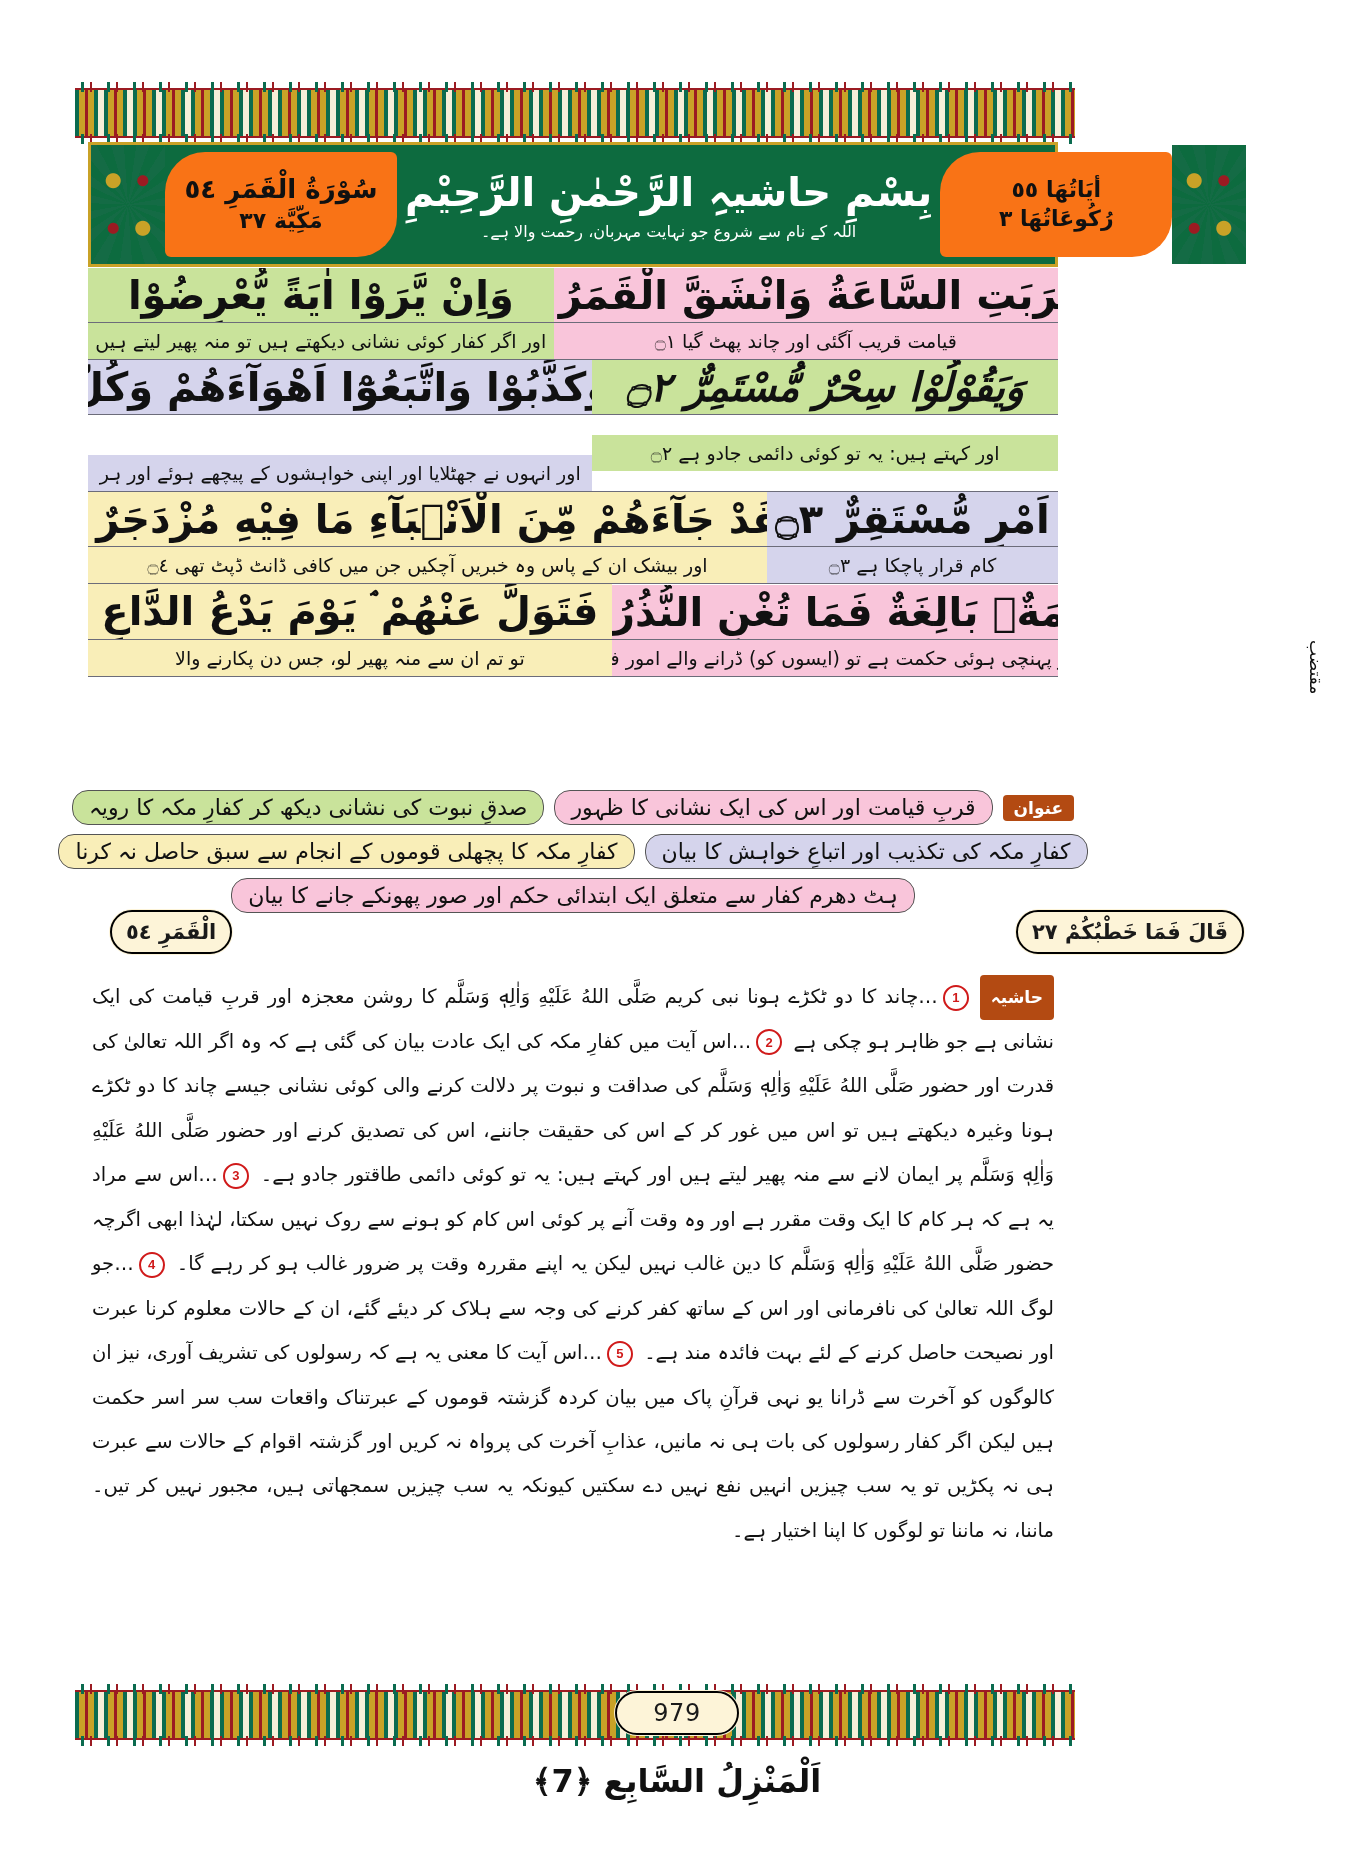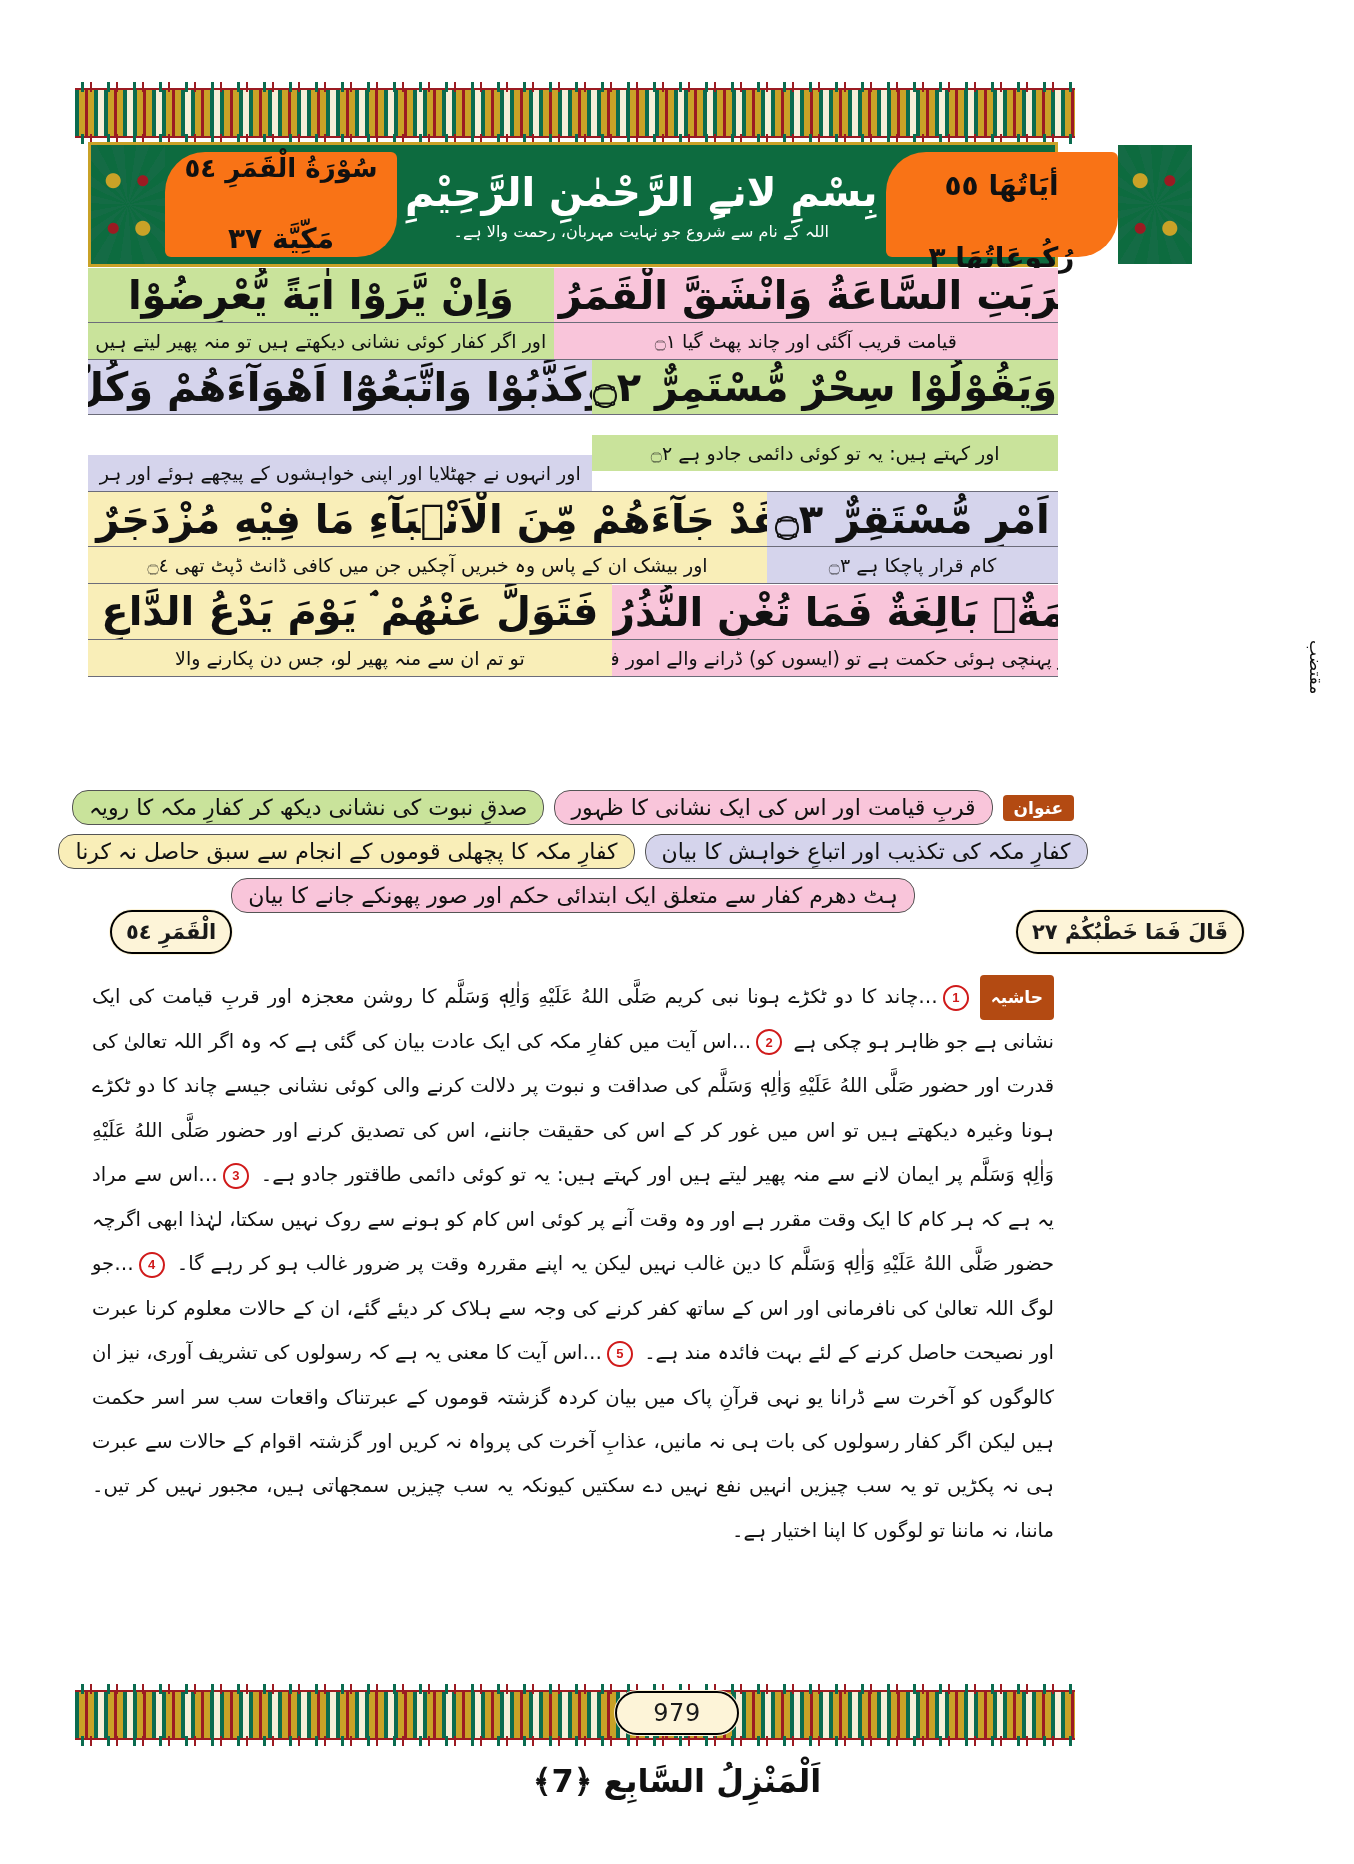"بِسْمِ لانےِ الرَّحْمٰنِ الرَّحِيْمِ" div.bism-ar { text: لانےِ -> حاشیہِ }
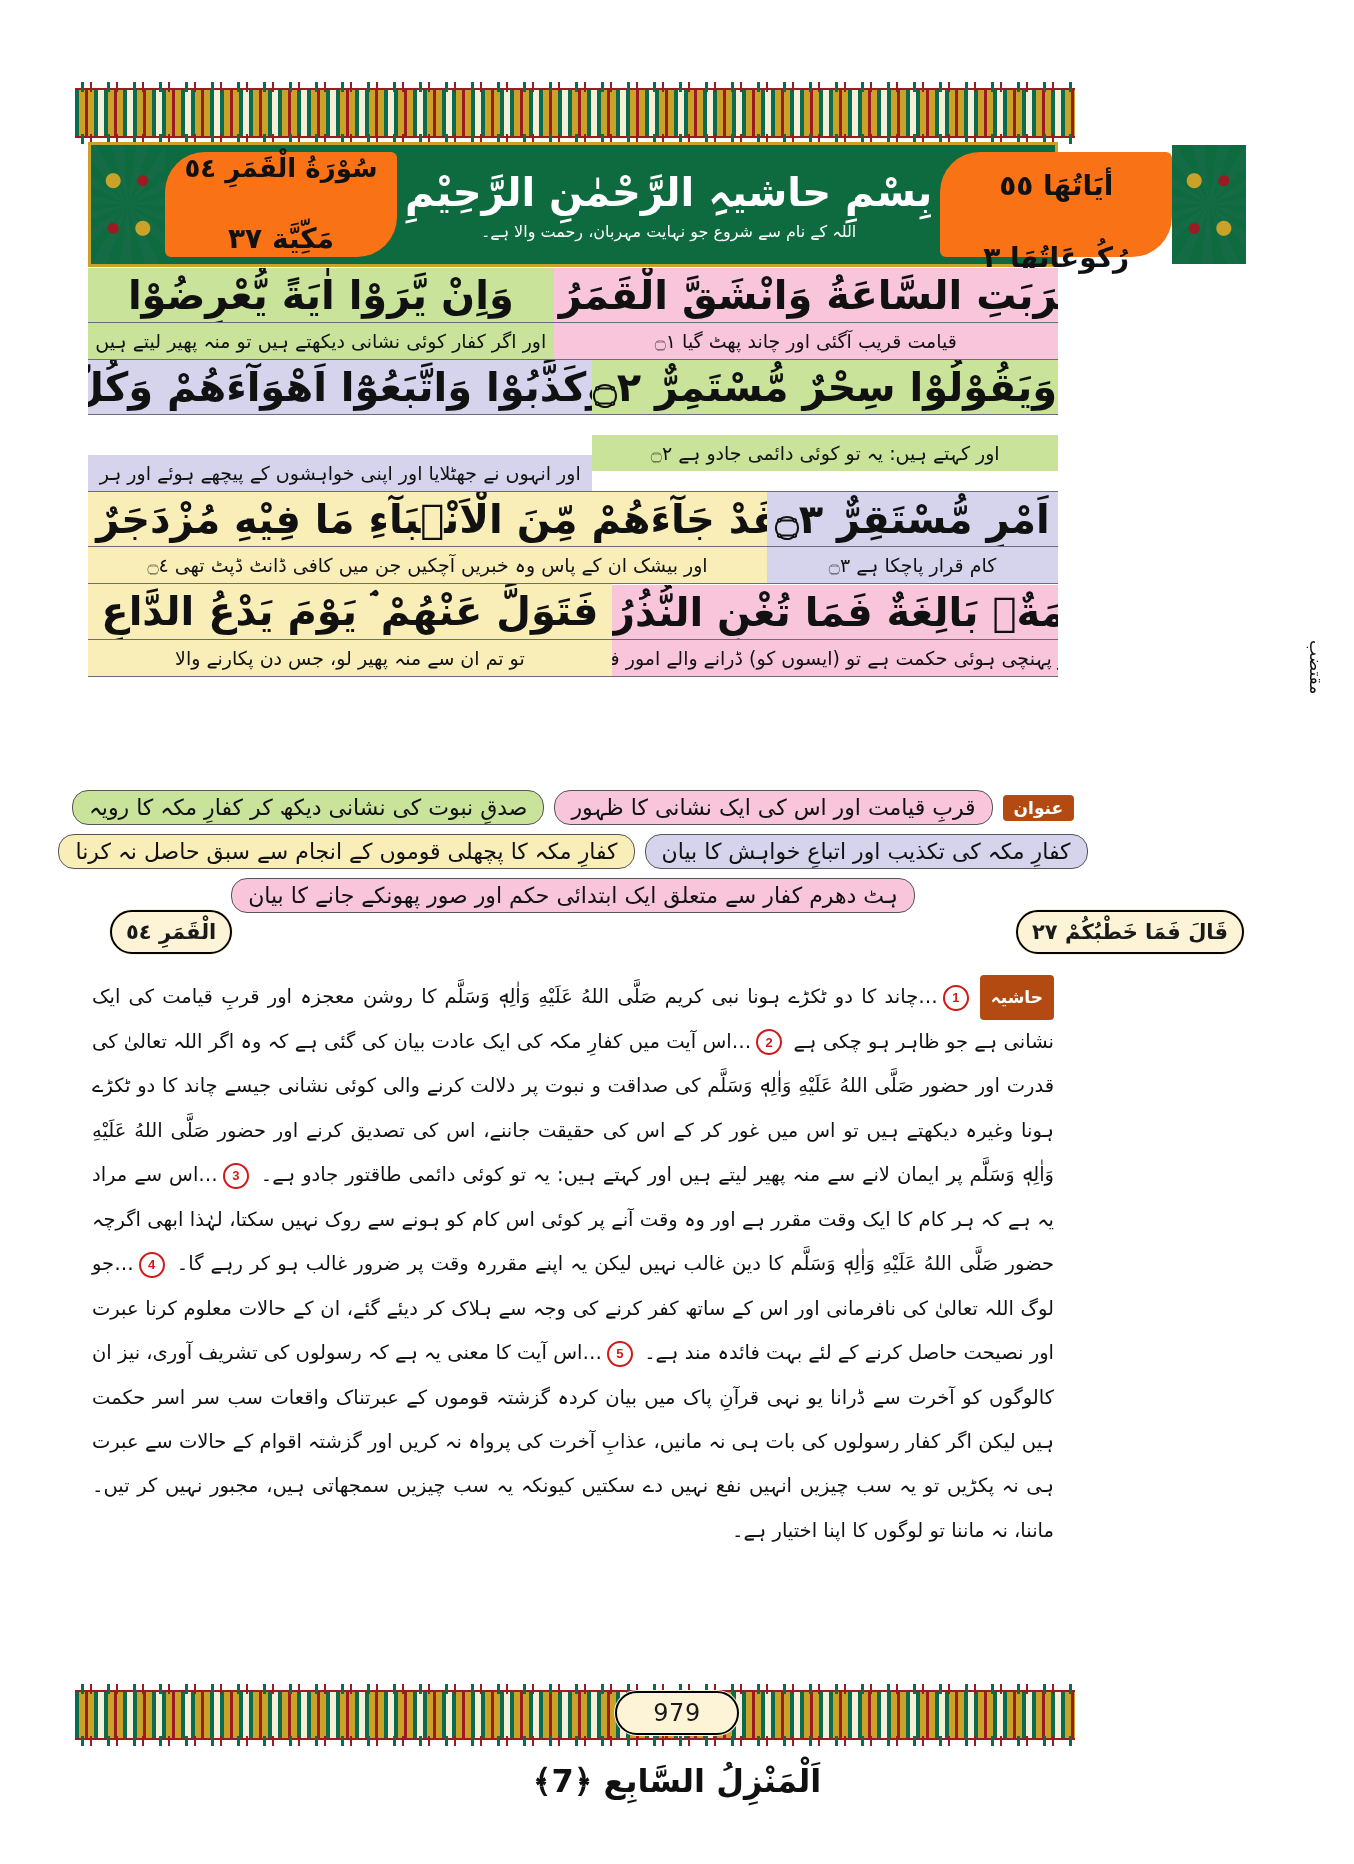"أيَاتُهَا ٥٥" .plate-line.small { font-size: 28px -> 22px; margin-top: 35px -> none }
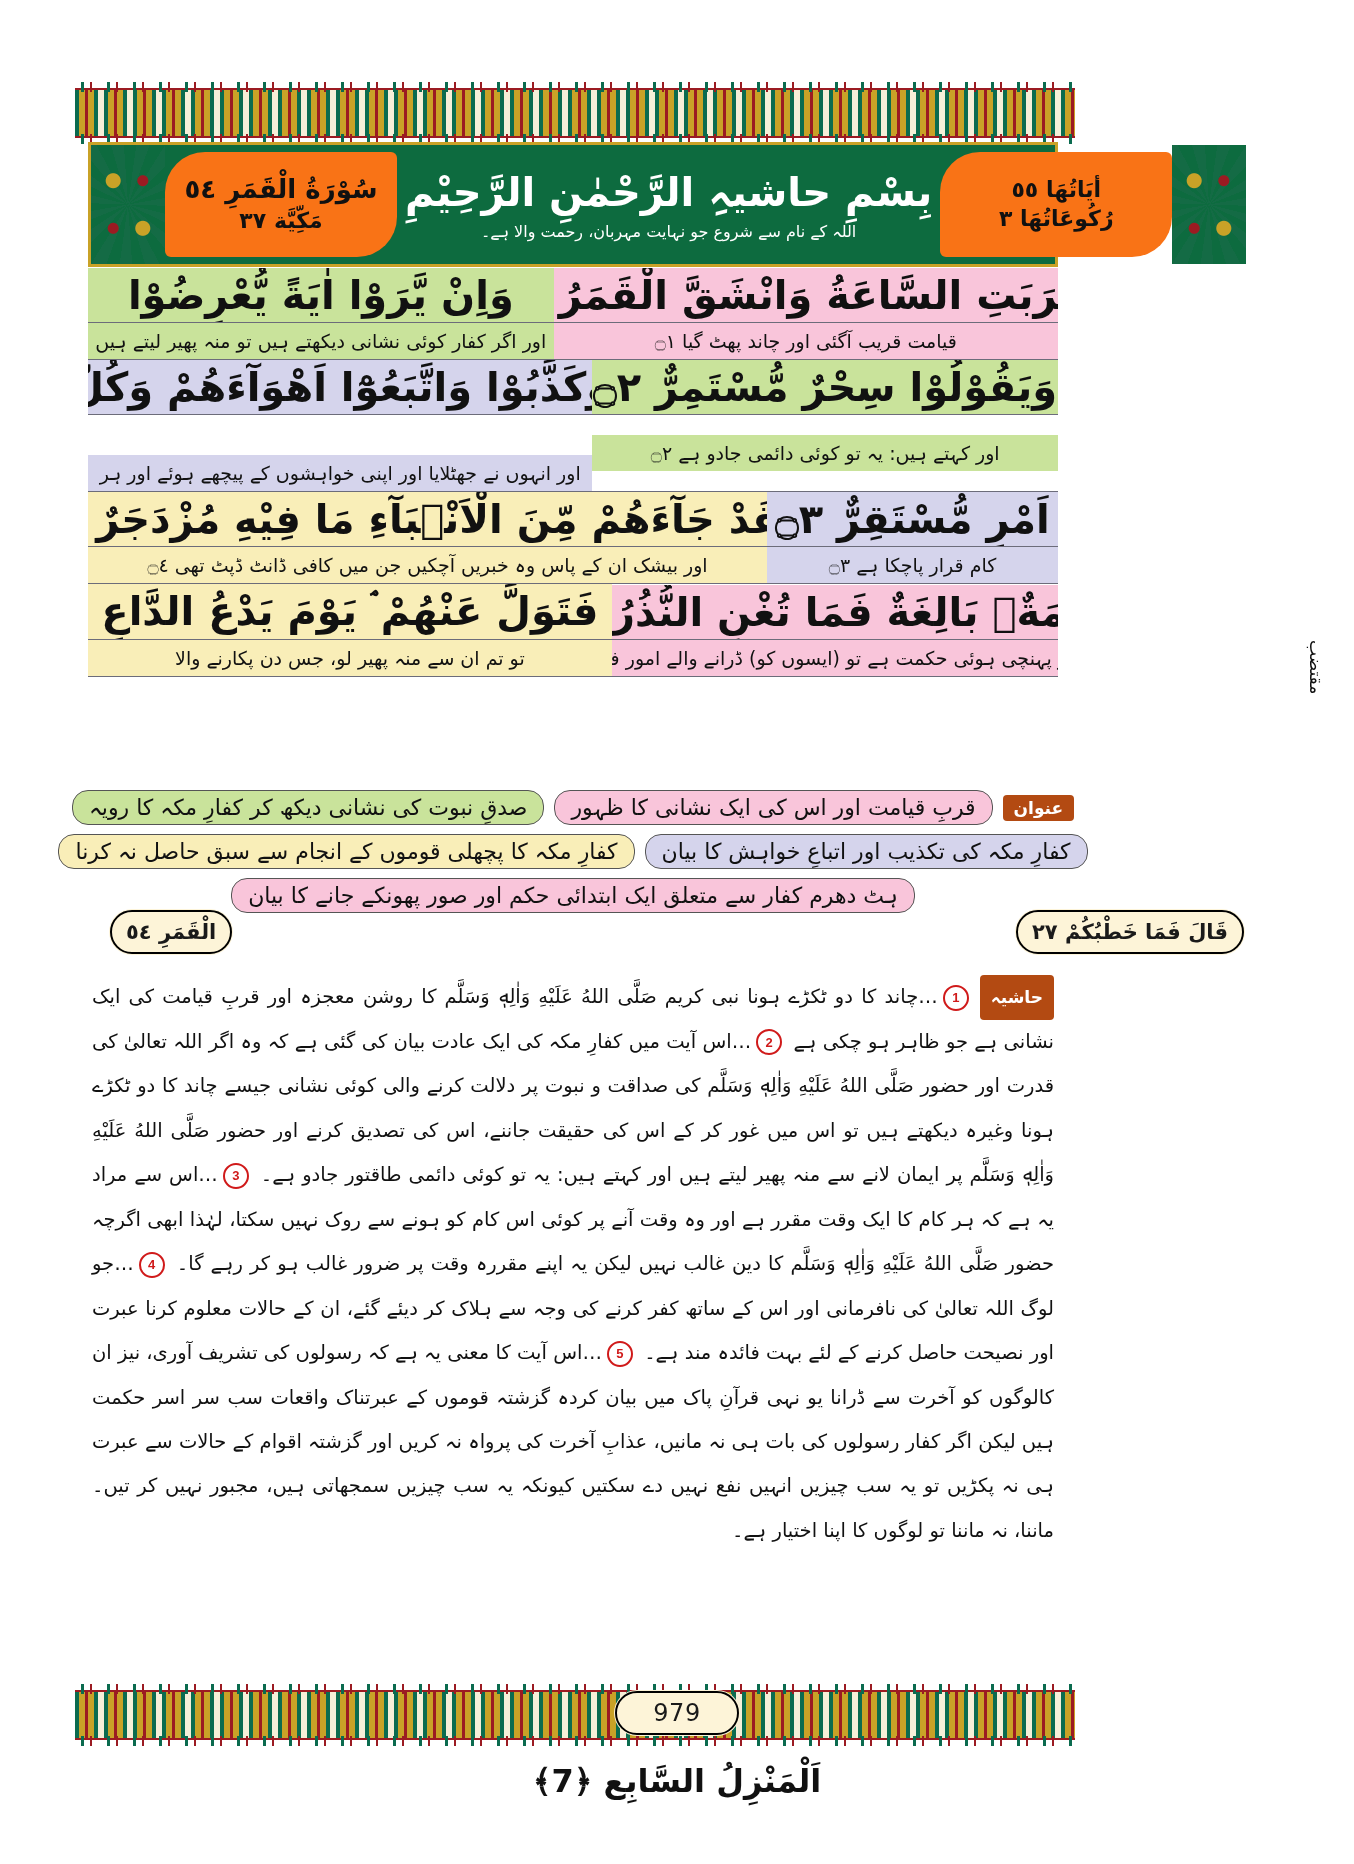"وَيَقُوْلُوْا سِحْرٌ مُّسْتَمِرٌّ ۝٢" div.ar-seg { font-style: none -> italic }
